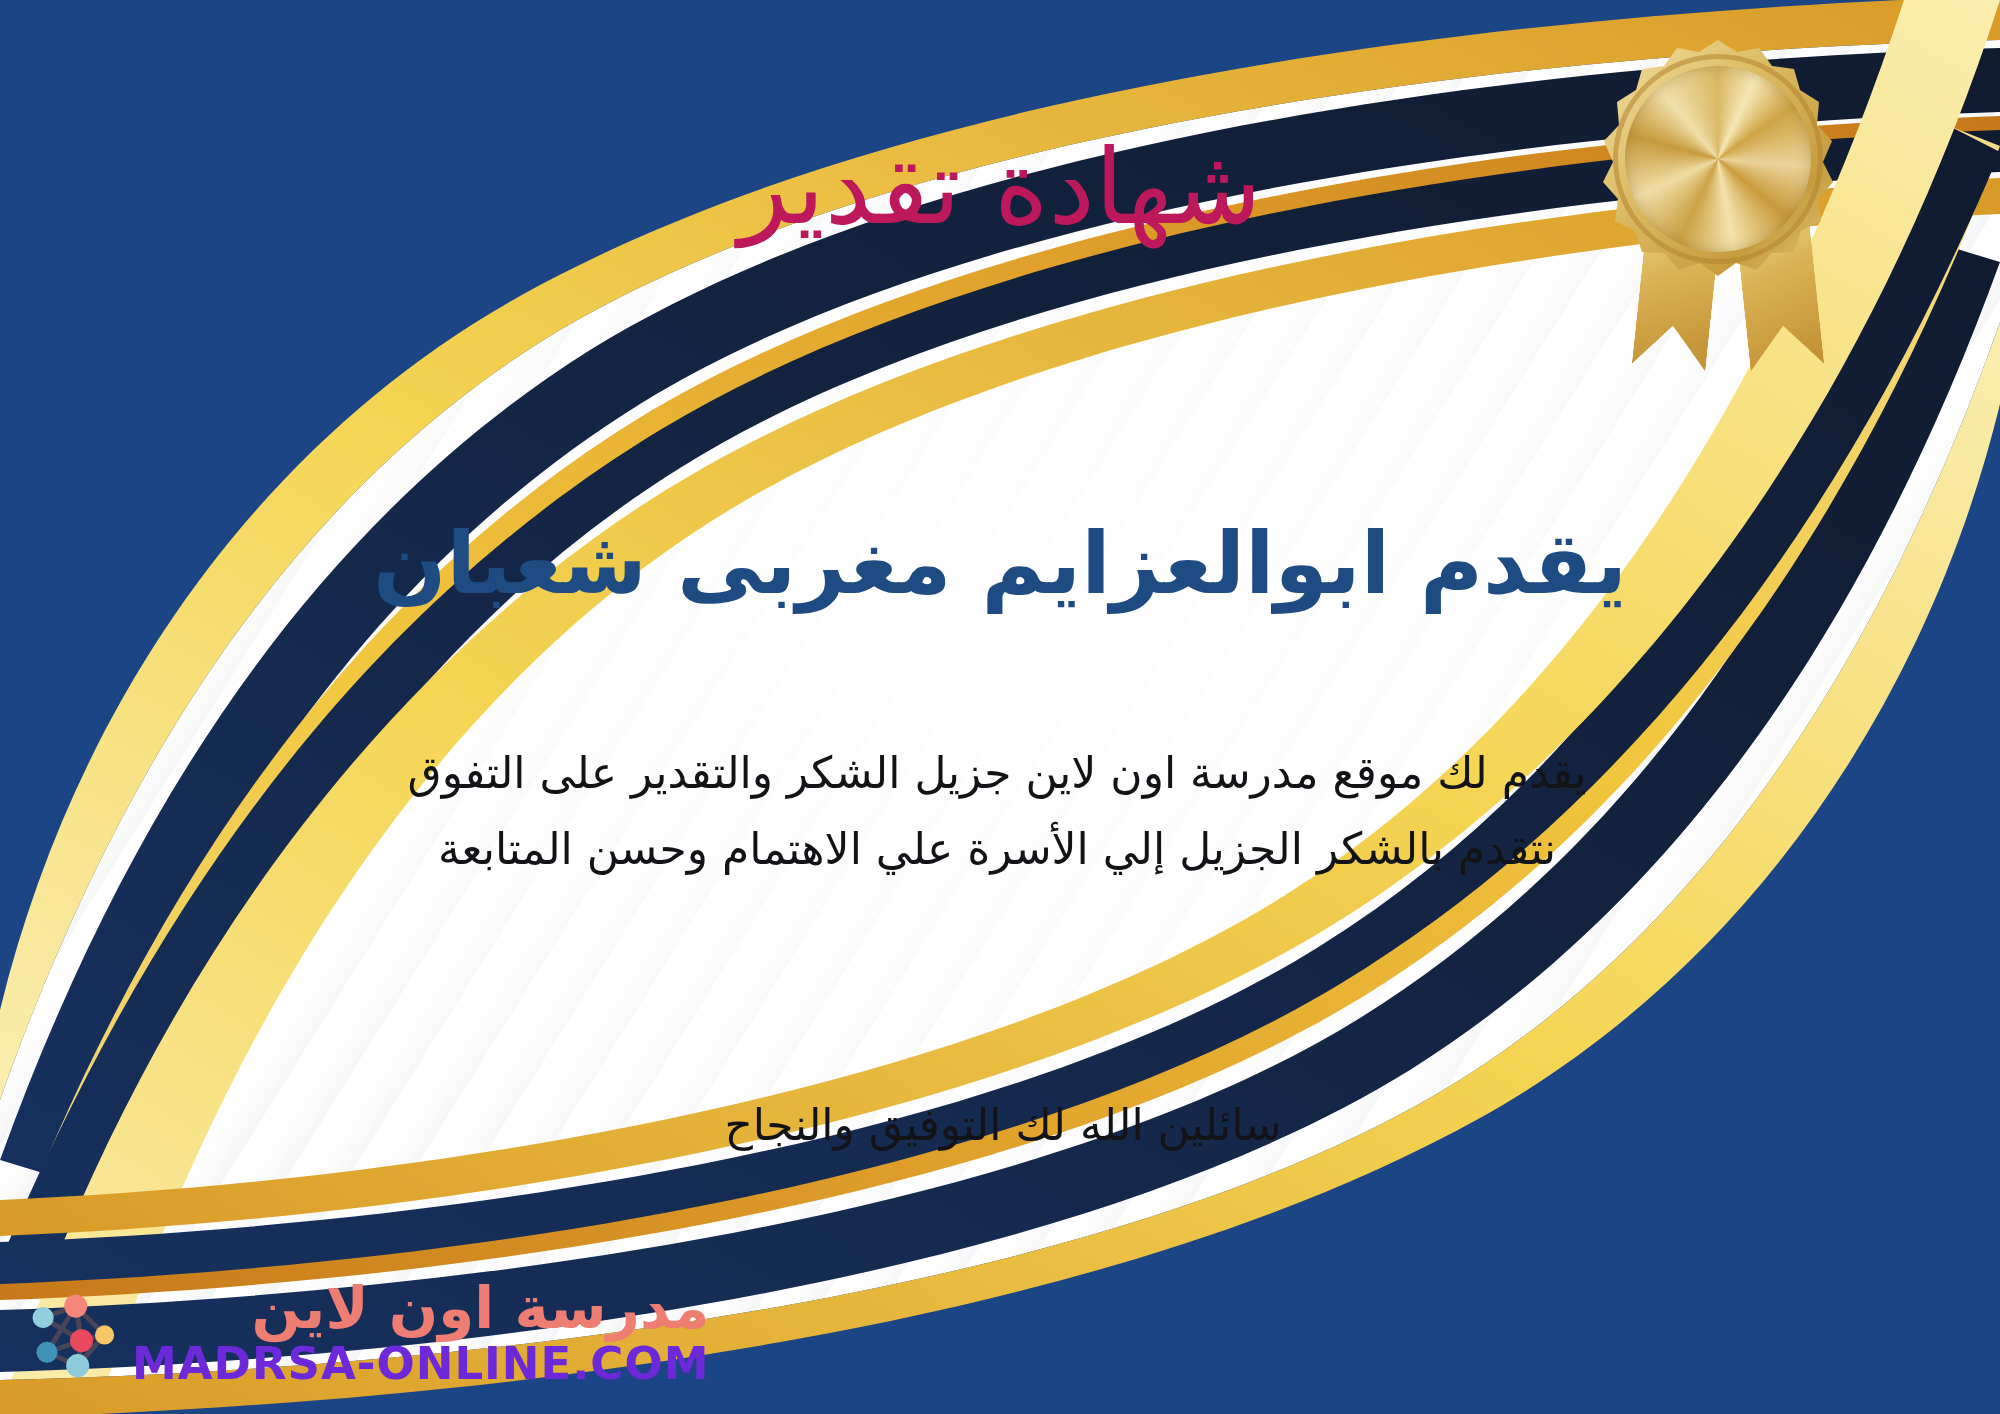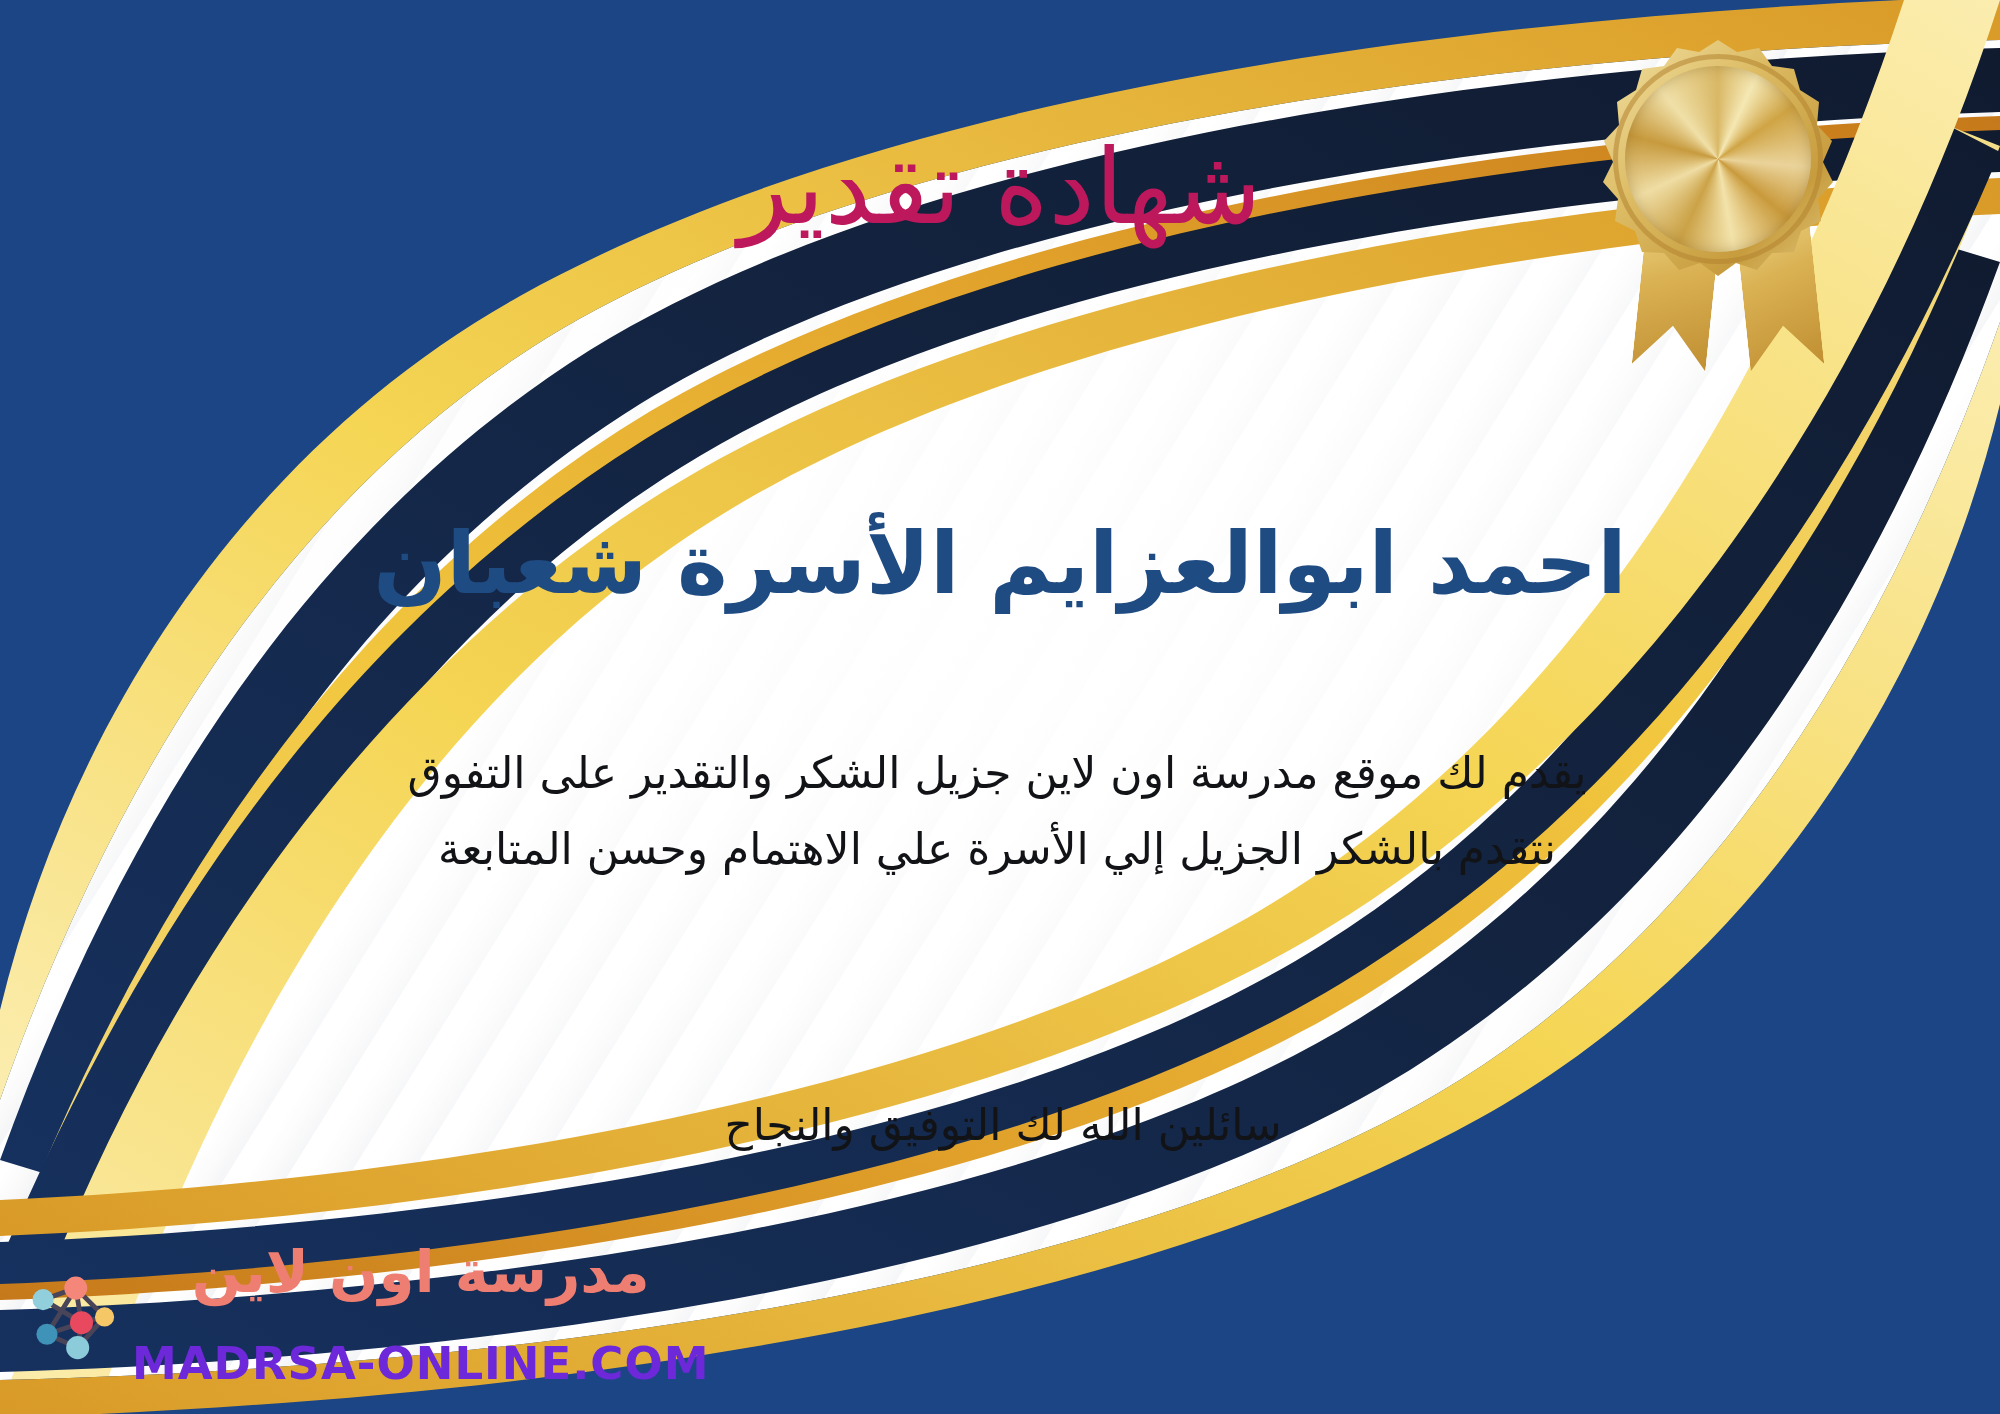"احمد ابوالعزايم الأسرة شعبان" div.recipient { text: احمد ابوالعزايم الأسرة -> يقدم ابوالعزايم مغربى }
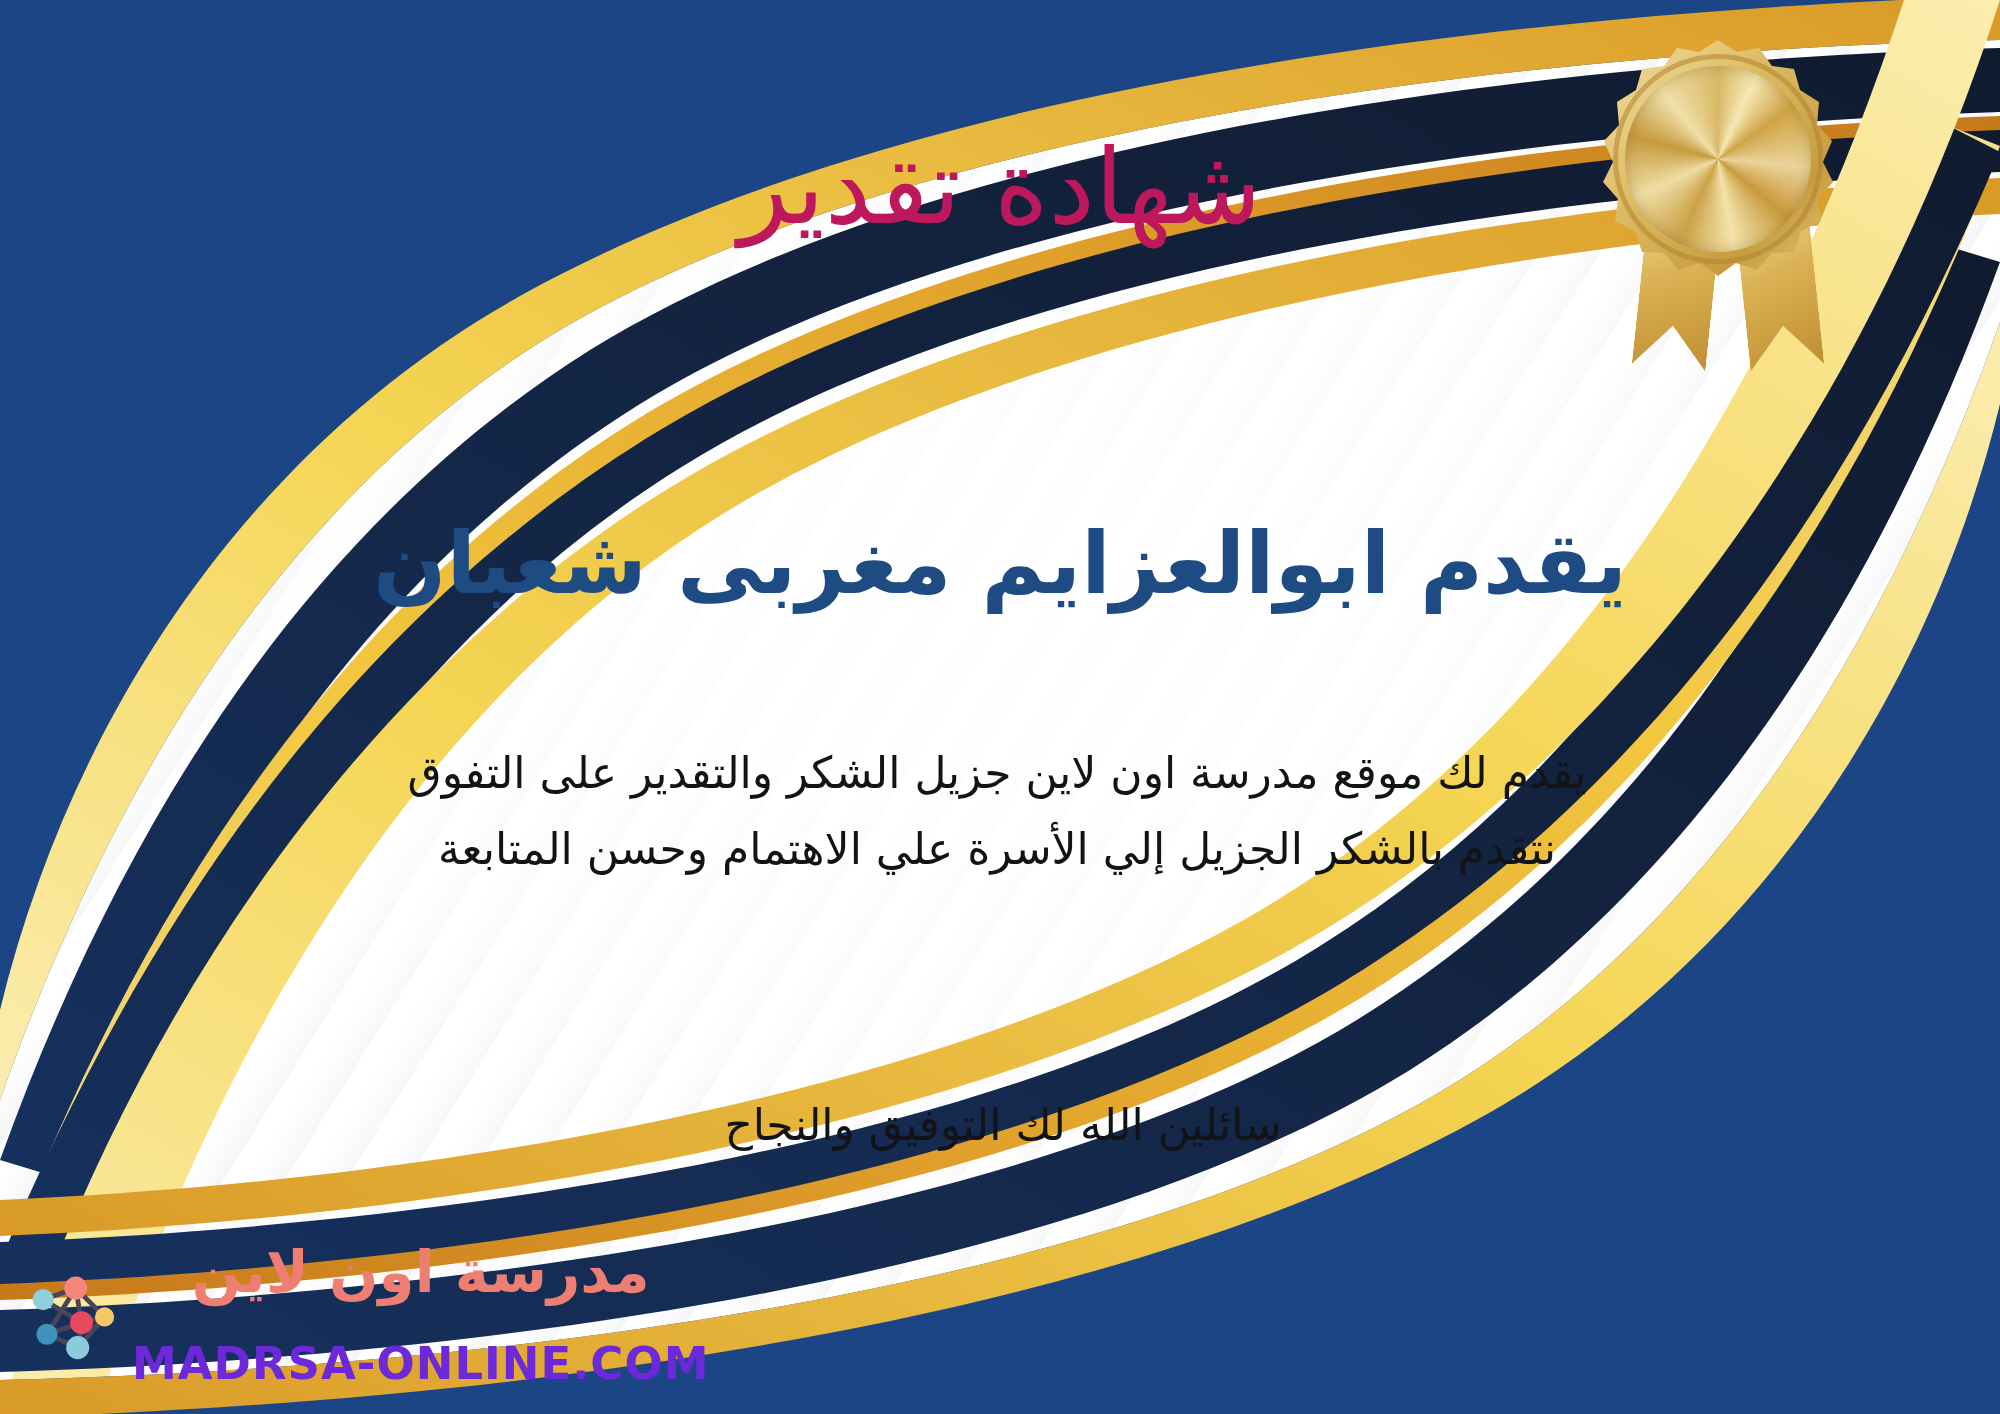"مدرسة اون لاين" .brand-text { align-items: center -> flex-start; gap: 36px -> none }
